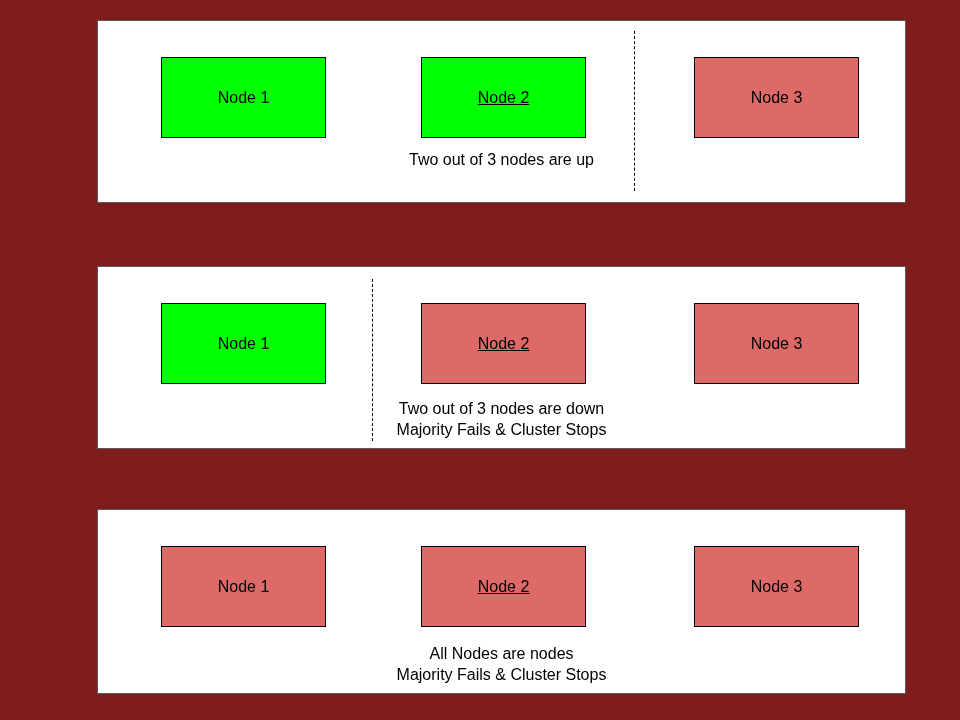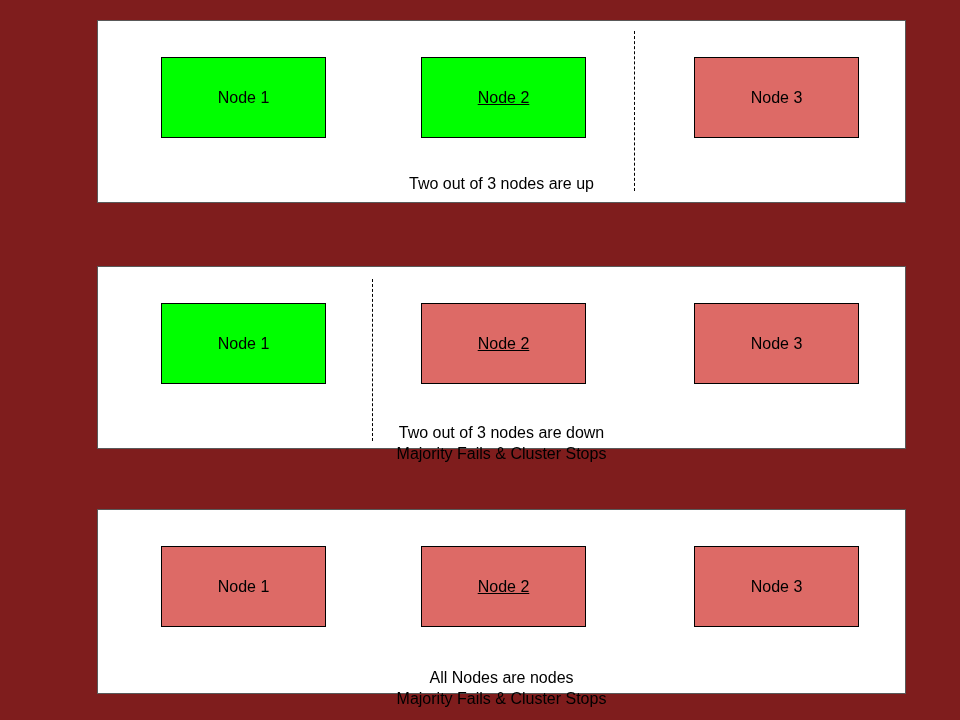"Two out of 3 nodes" .caption { margin-top: 24px -> none }
